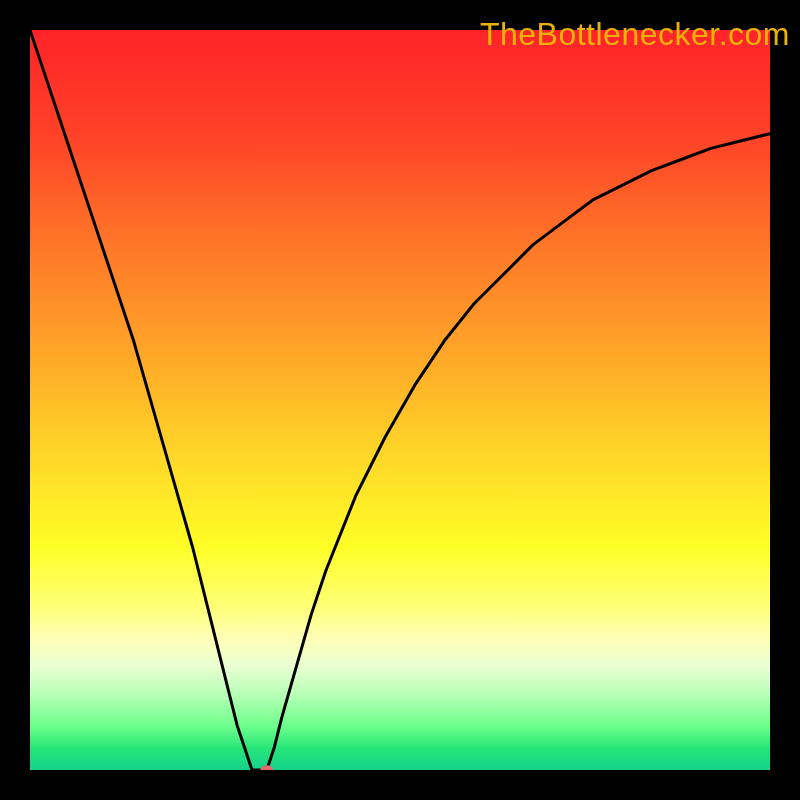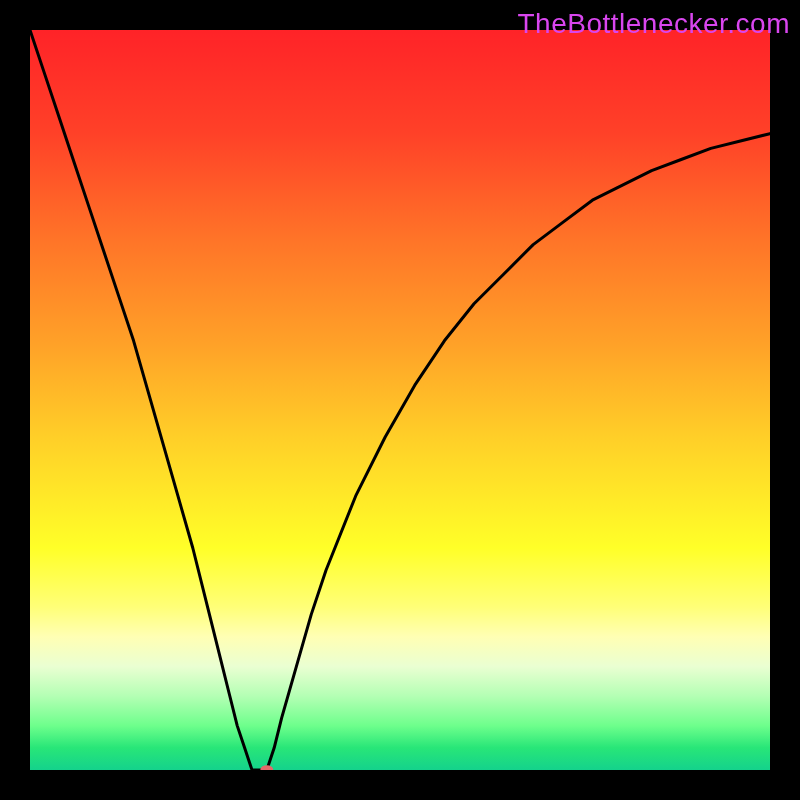"TheBottlenecker.com" .watermark { color: #d946ef -> #eab308; font-size: 28px -> 32px; top: 8px -> 16px }
